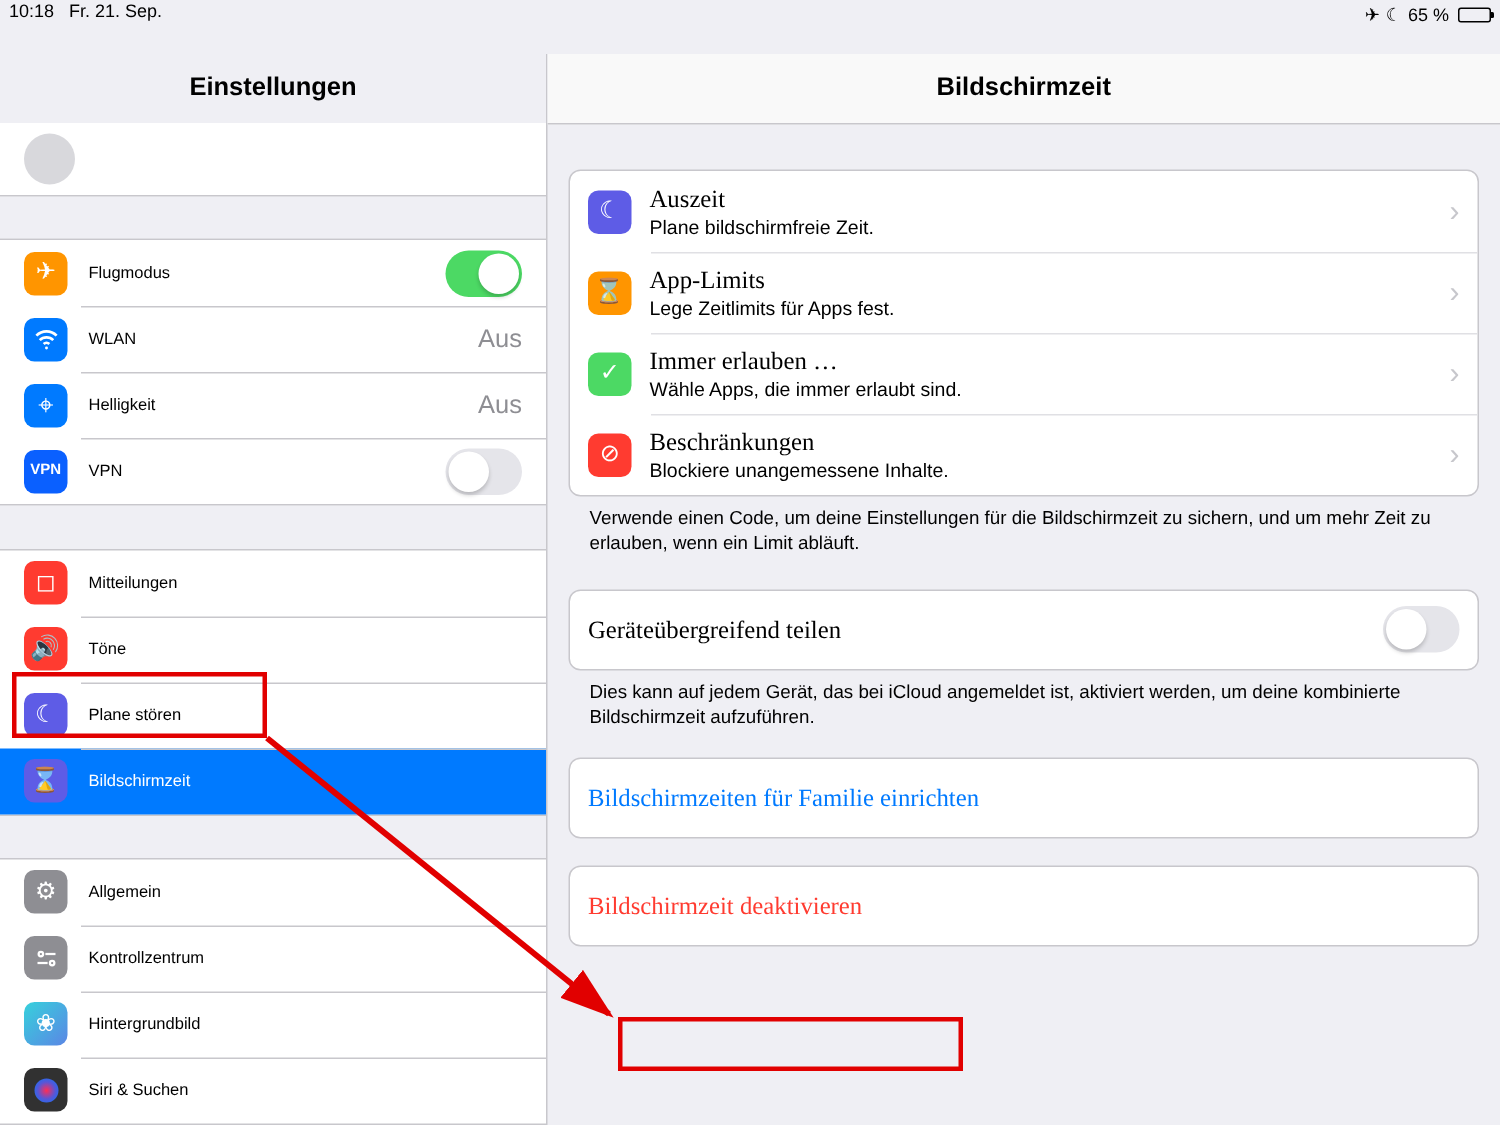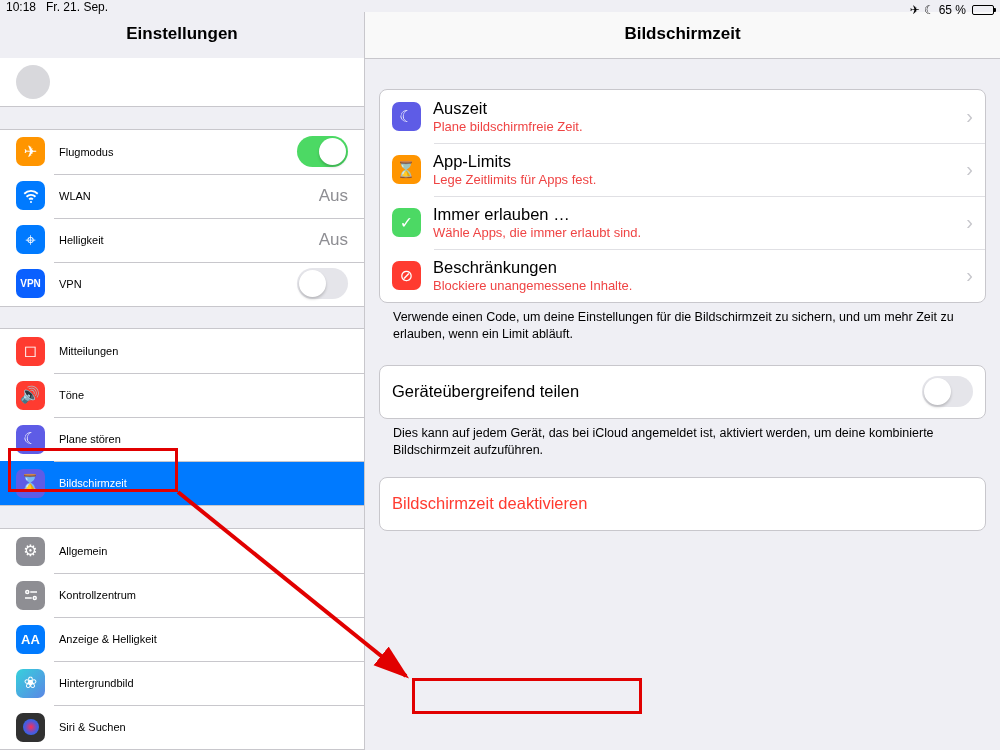"Einstellungen" .split { padding-top: 12px -> 36px }
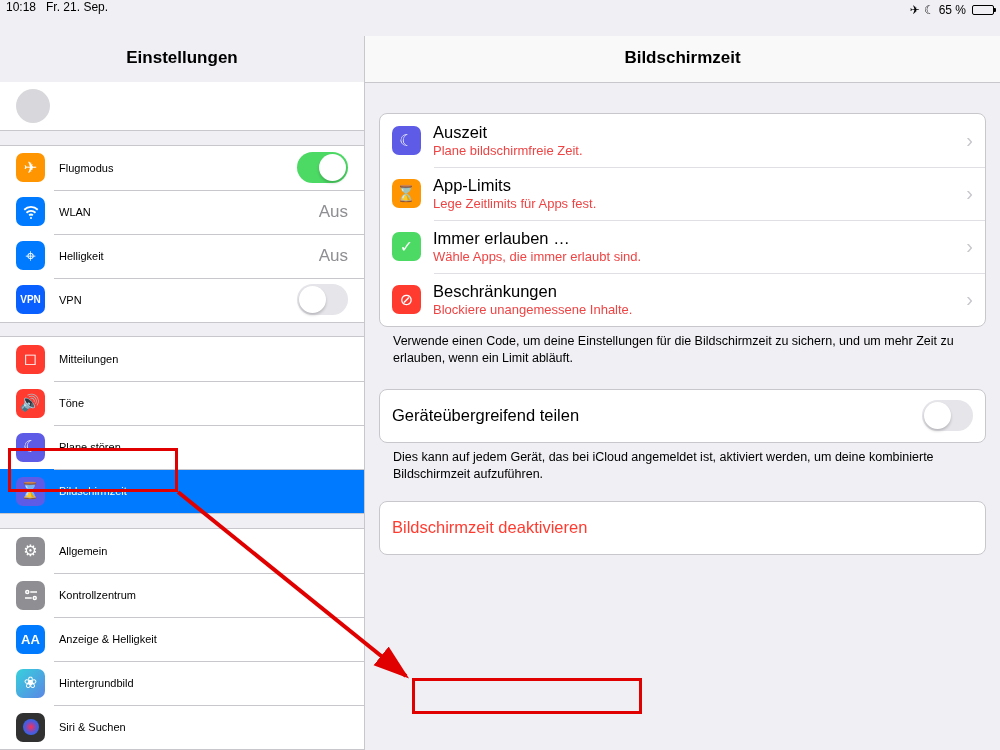"Auszeit" .dcell .title { font-family: none -> Liberation Serif, serif }
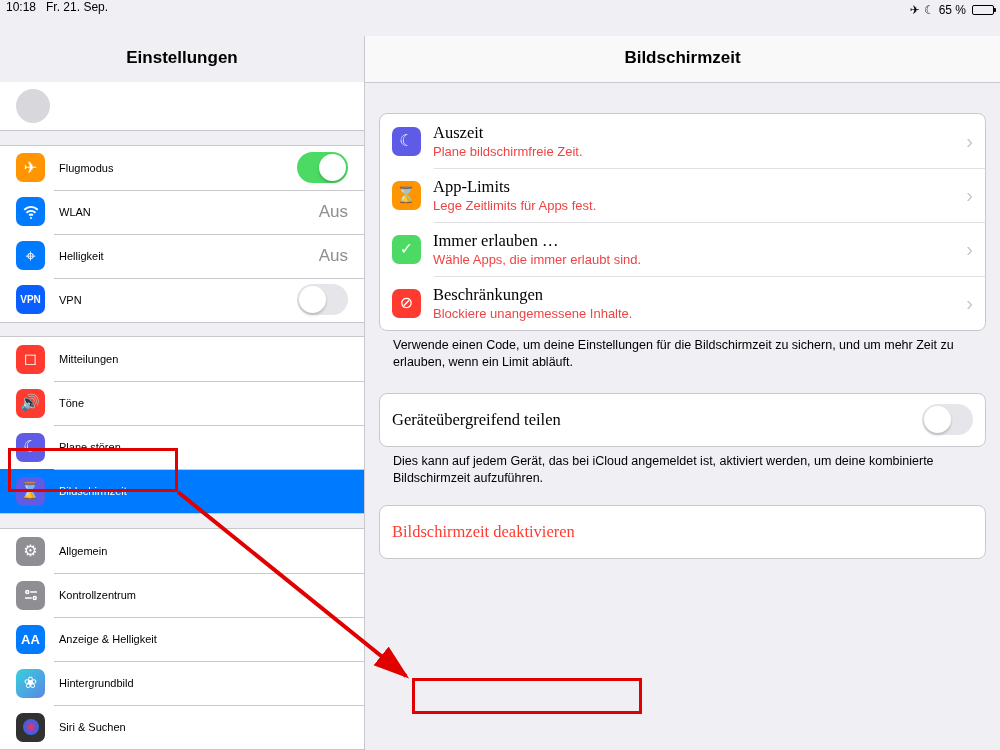"Plane bildschirmfreie Zeit." .dcell .sub { color: #ef4444 -> #000000 }
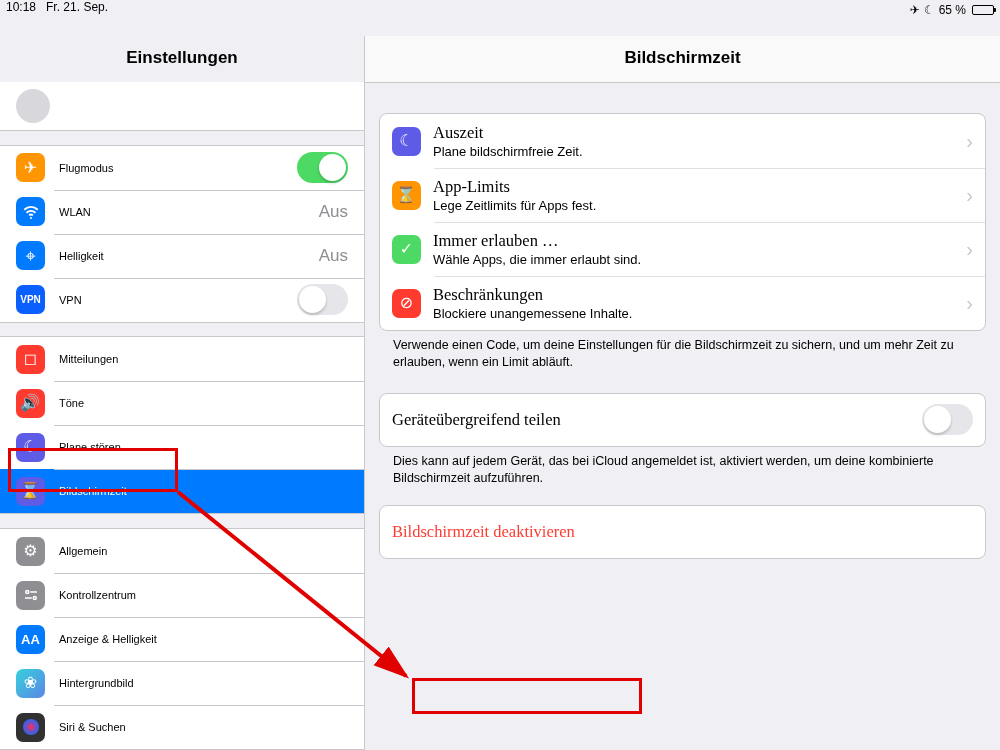"Bildschirmzeiten für Familie einrichten" div.dgroup { html: none -> <div> <div> <span>Bildschirmzeiten für Familie einrichten</span> </div> </div> }
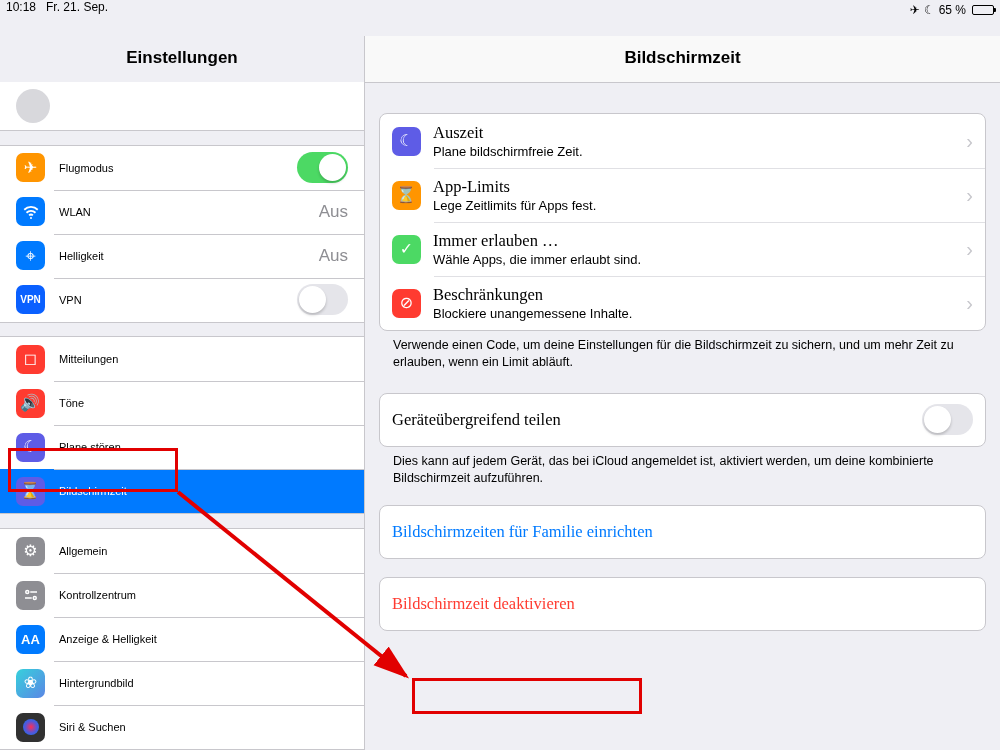"AA" div.cell { html: <div> <div> <span>AA</span> </div> <span>Anzeige &amp; Helligkeit</span> </div> -> none }
